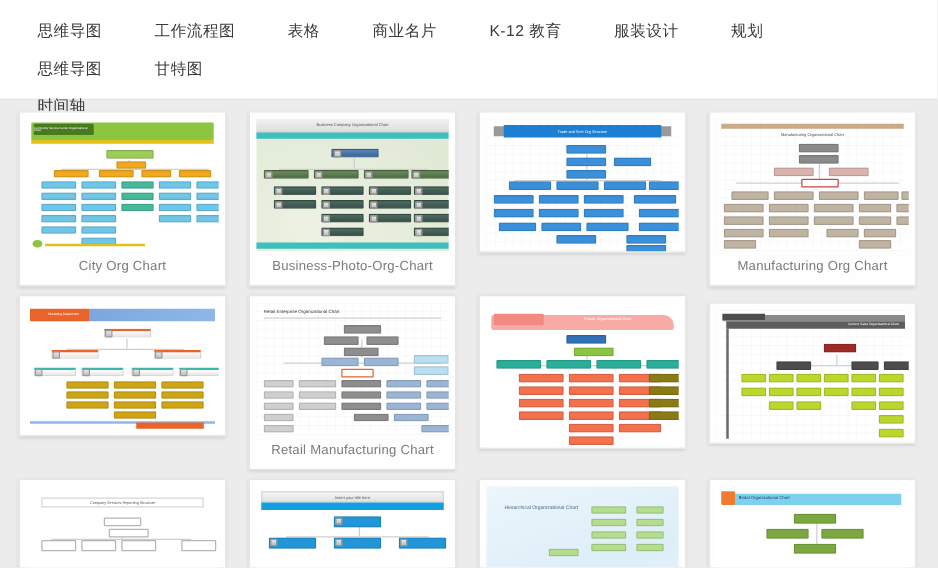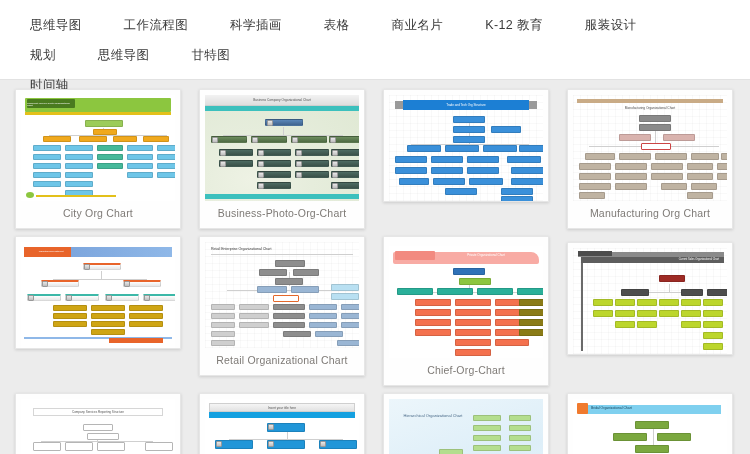"科学插画" div.nav-item { html: <div>科学插画</div> -> none }
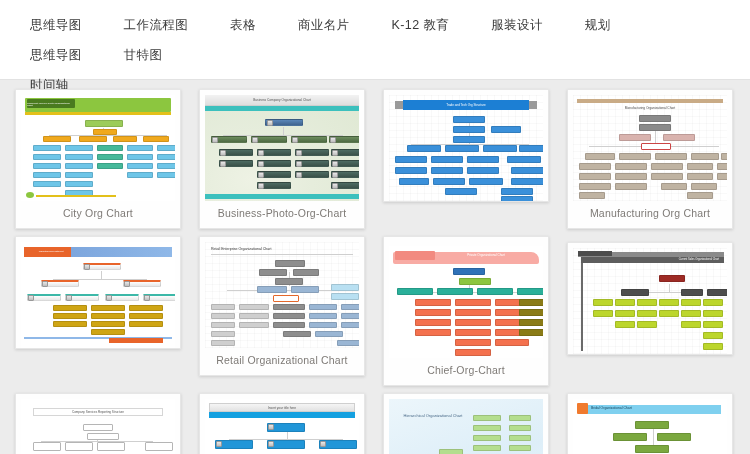"Retail Organizational Chart" div.card-label { text: Organizational -> Manufacturing }
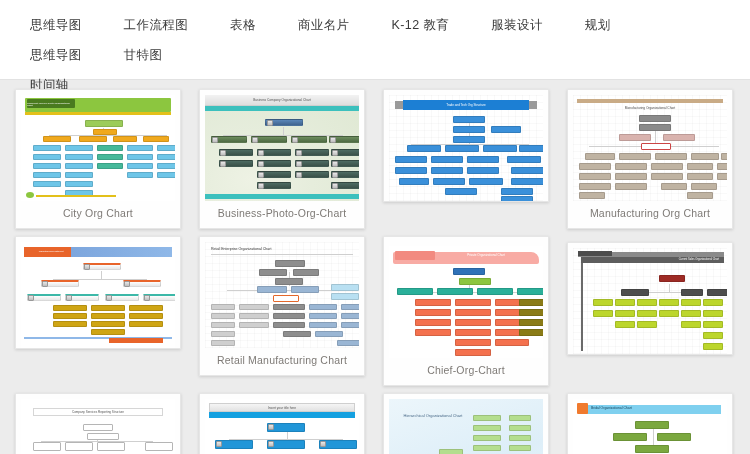"Chief-Org-Chart" div.card-label { html: <div>Chief-Org-Chart</div> -> none }
